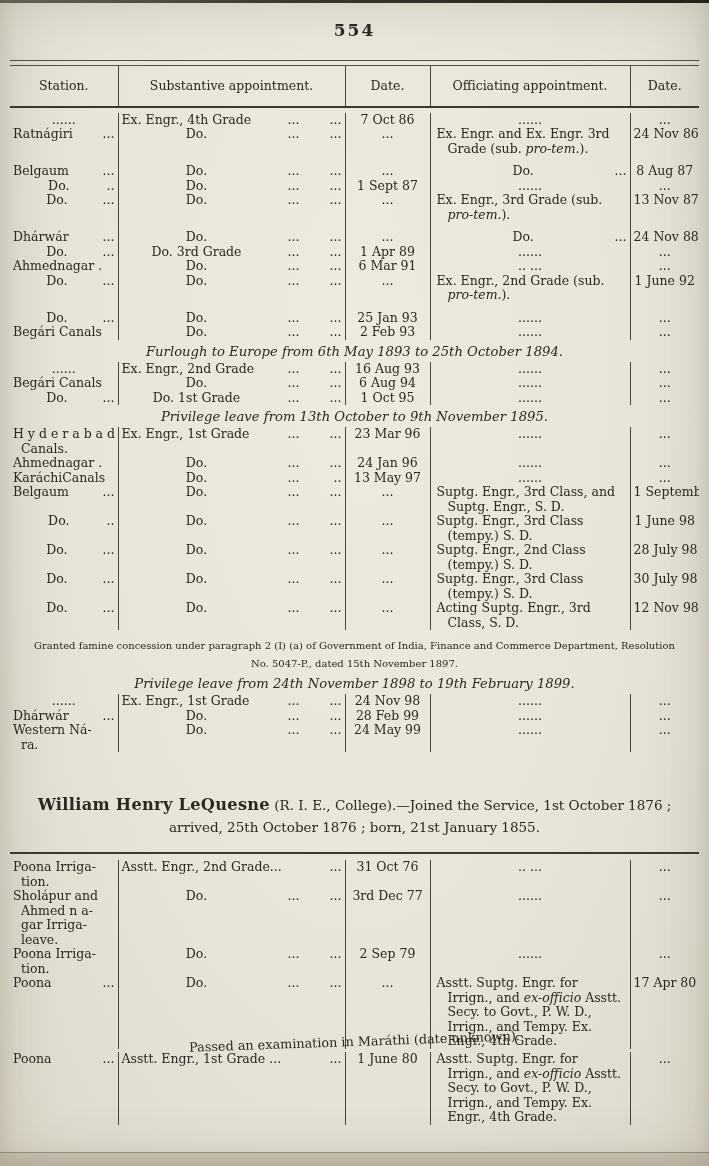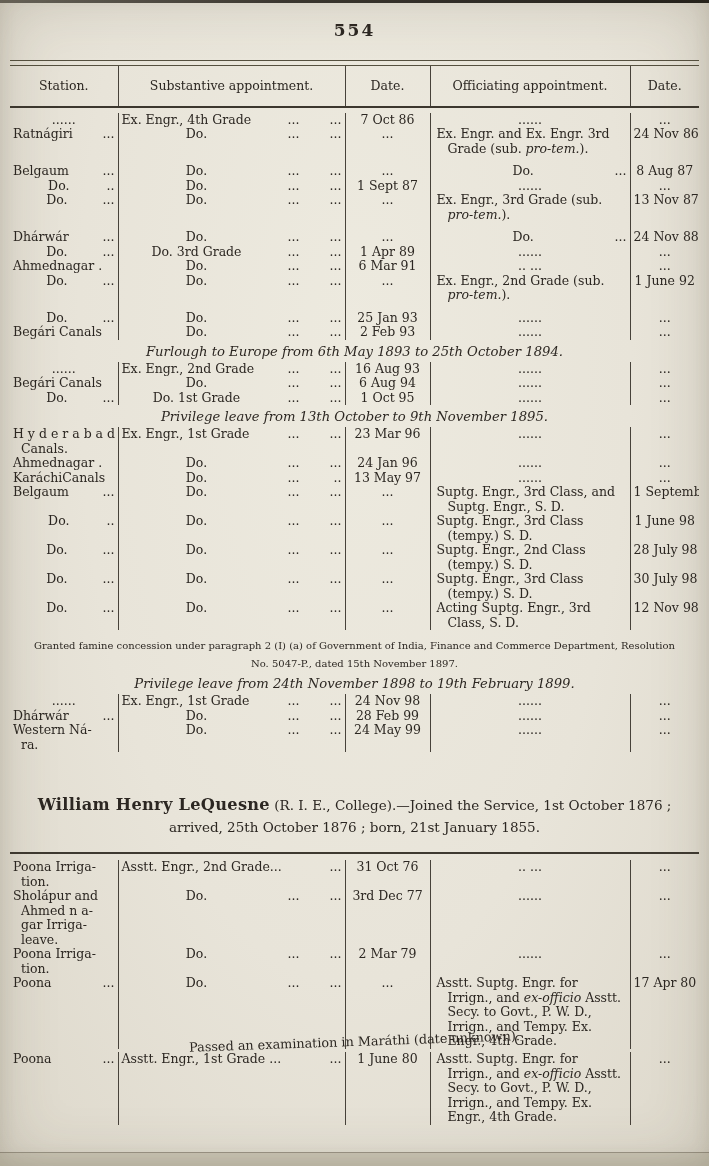"2 Mar 79" td.d1 { text: Mar -> Sep }
